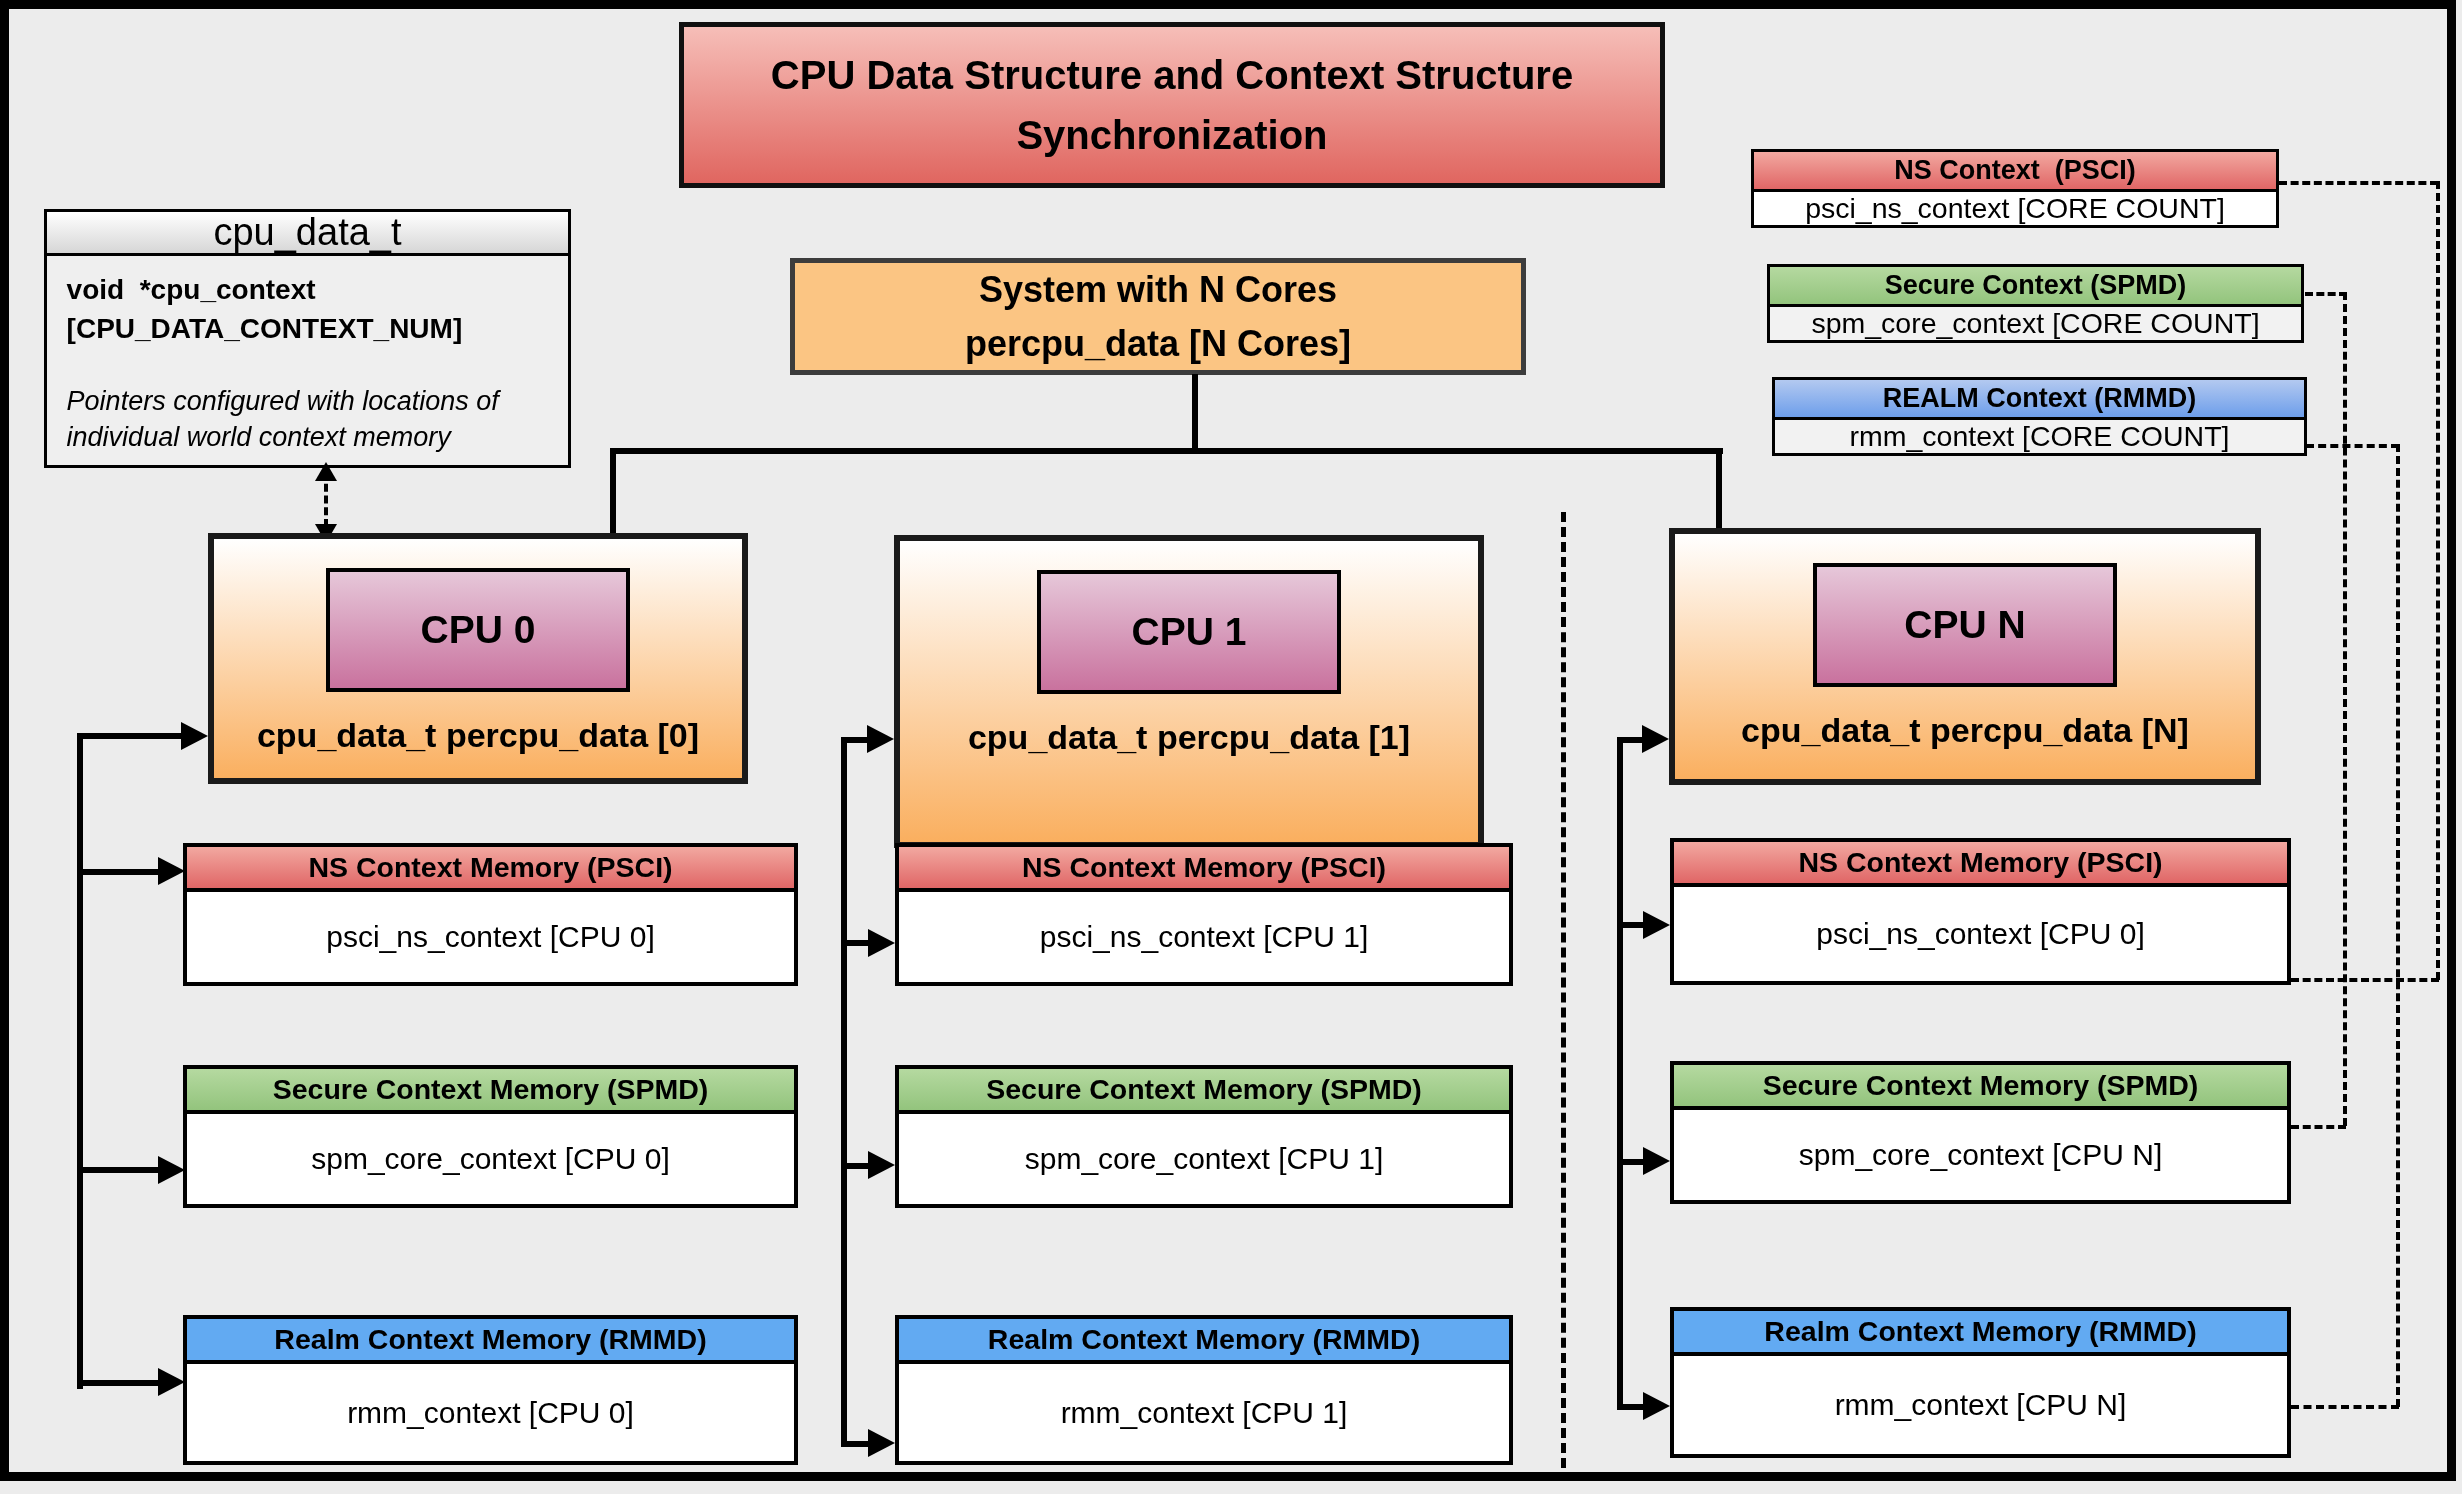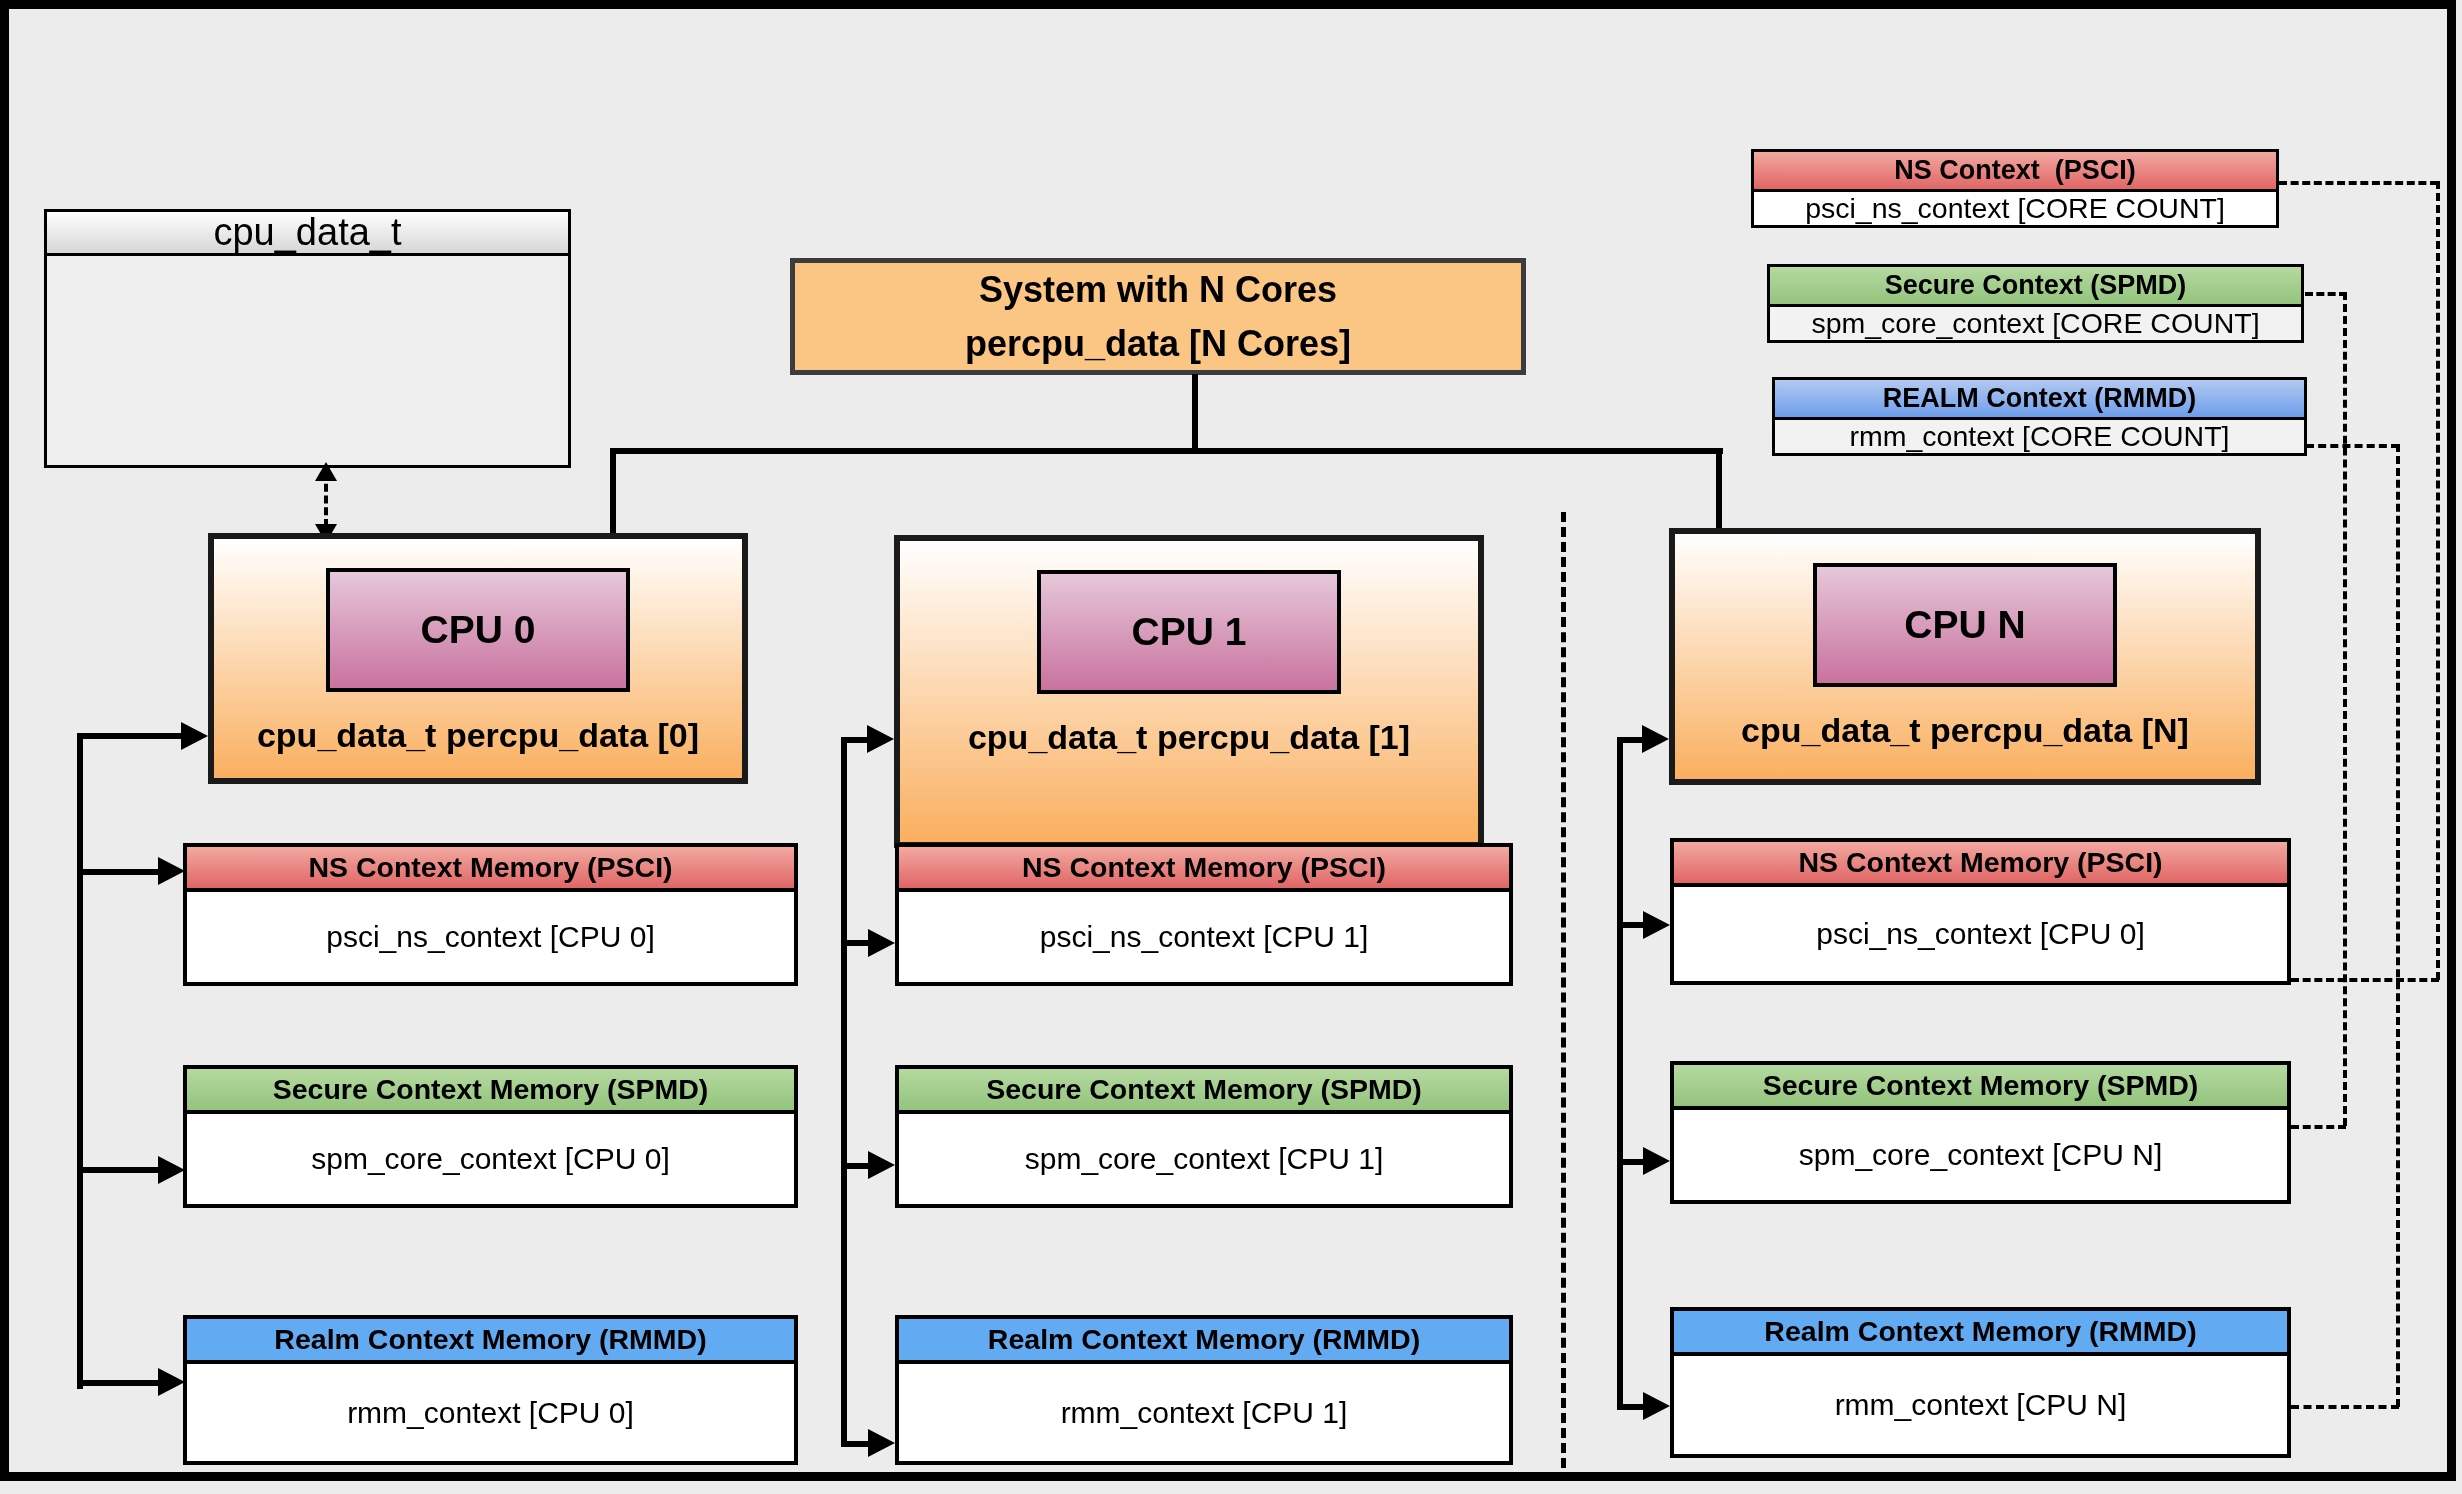"CPU Data Structure and Context" div.abs { html: none -> <div> <span>CPU Data Structure and Context Structure Synchronization</span> </div> }
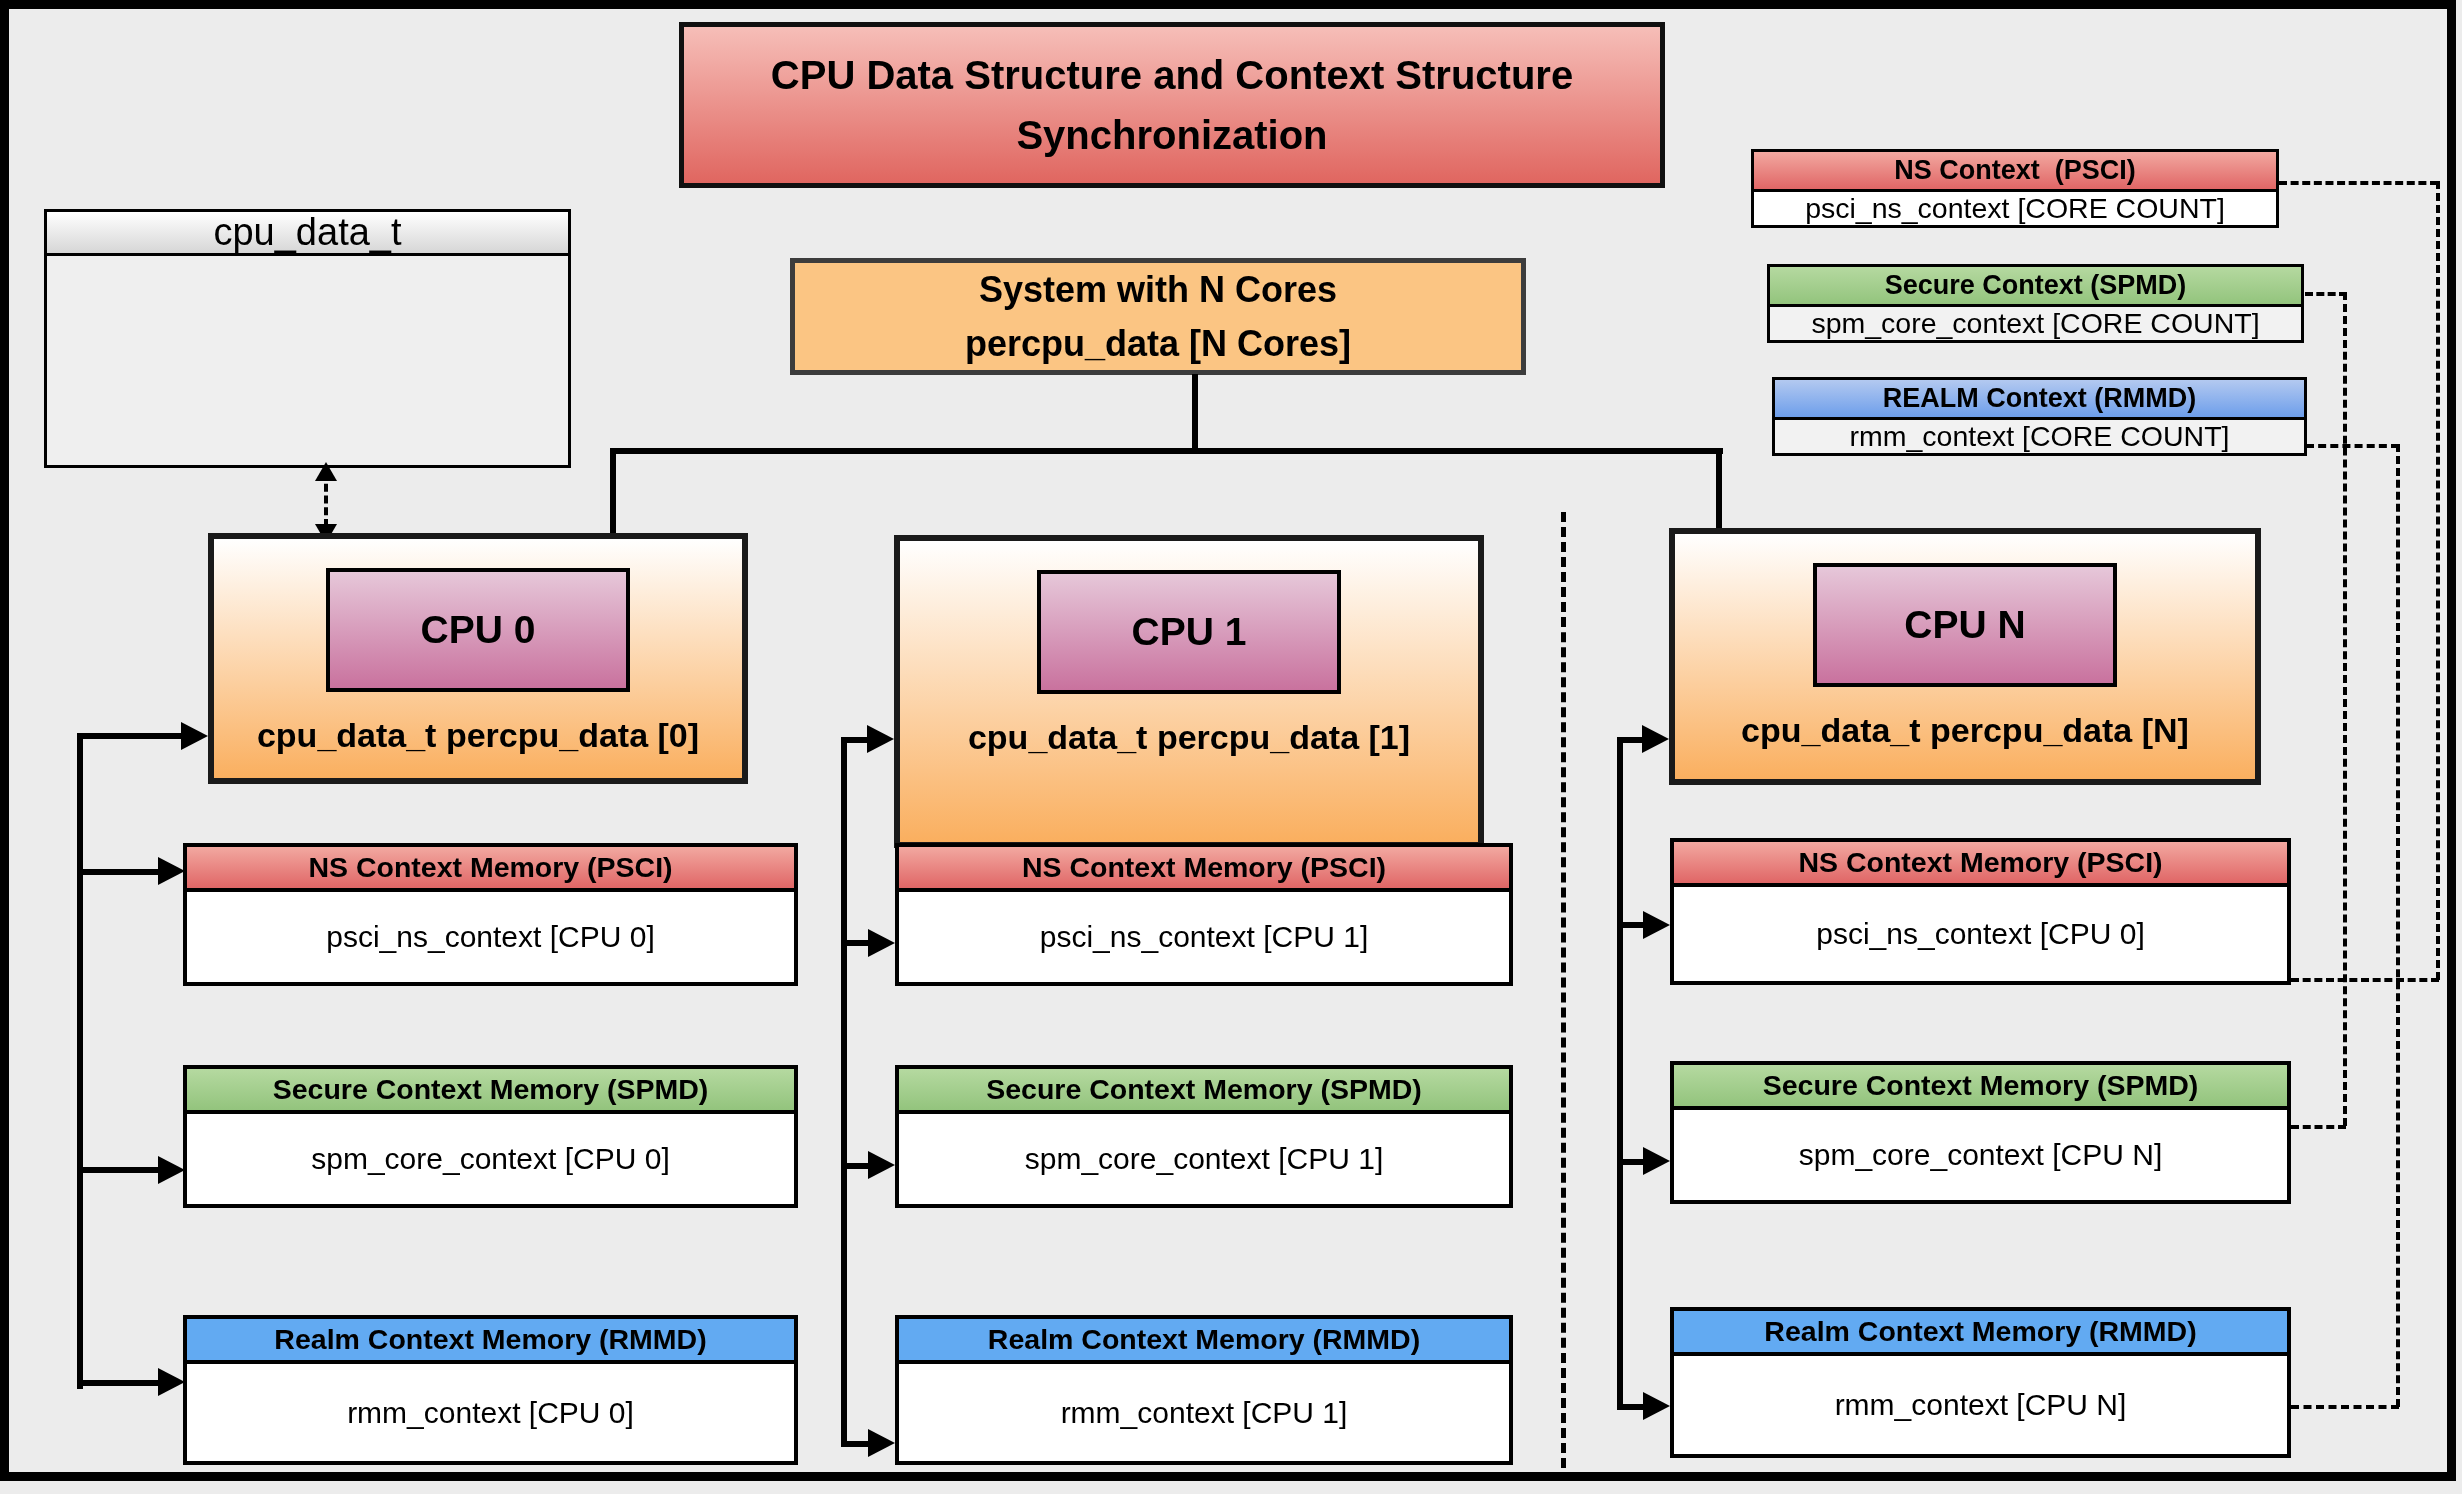"void *cpu_context [CPU_DATA_CONTEXT_NUM]" div.struct-body { html: none -> <div> <div>void *cpu_context [CPU_DATA_CONTEXT_NUM]</div> <div>Pointers configured with locations of individual world context memory</div> </div> }
